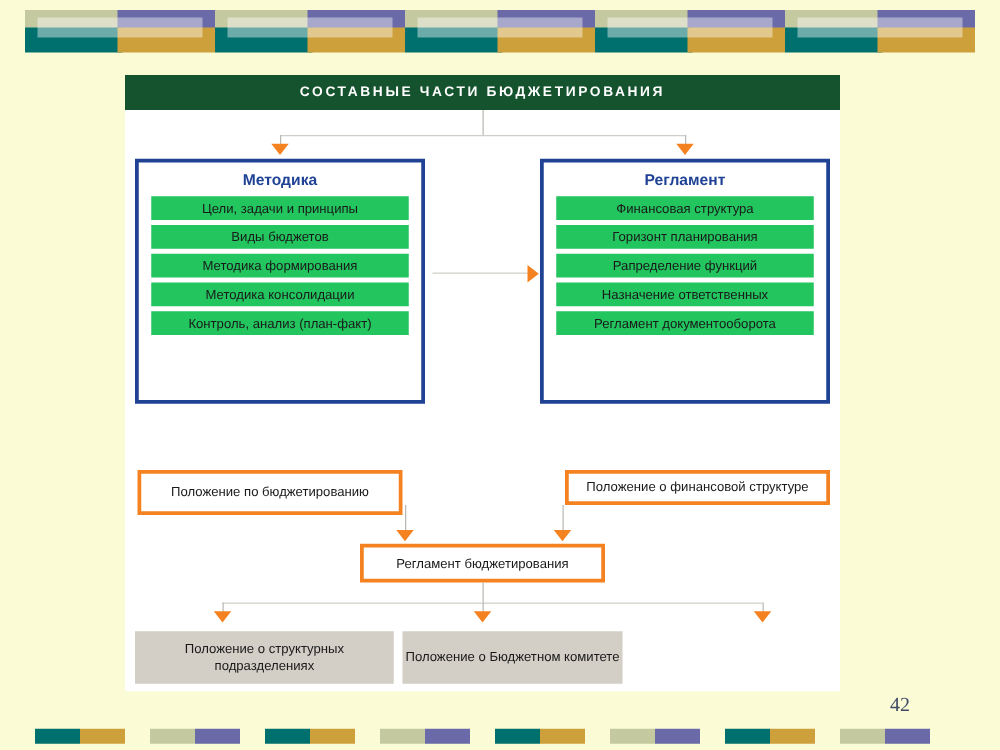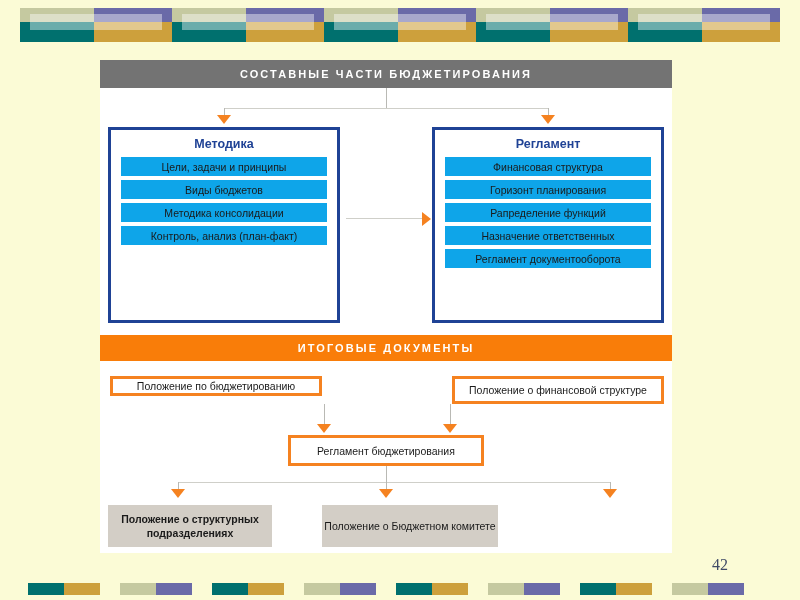"СОСТАВНЫЕ ЧАСТИ БЮДЖЕТИРОВАНИЯ" .banner-blue { background: #737373 -> #14532d }
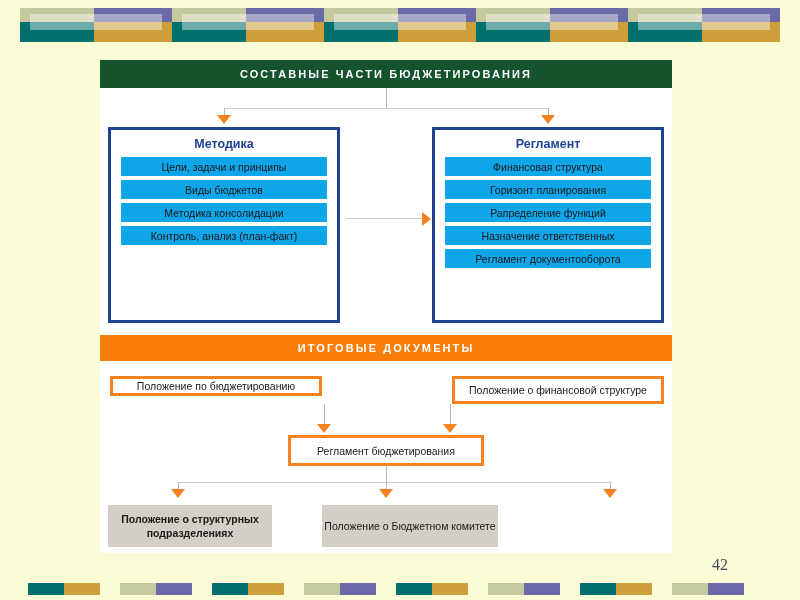"Цели, задачи и принципы" .item { background: #0ea5e9 -> #22c55e }
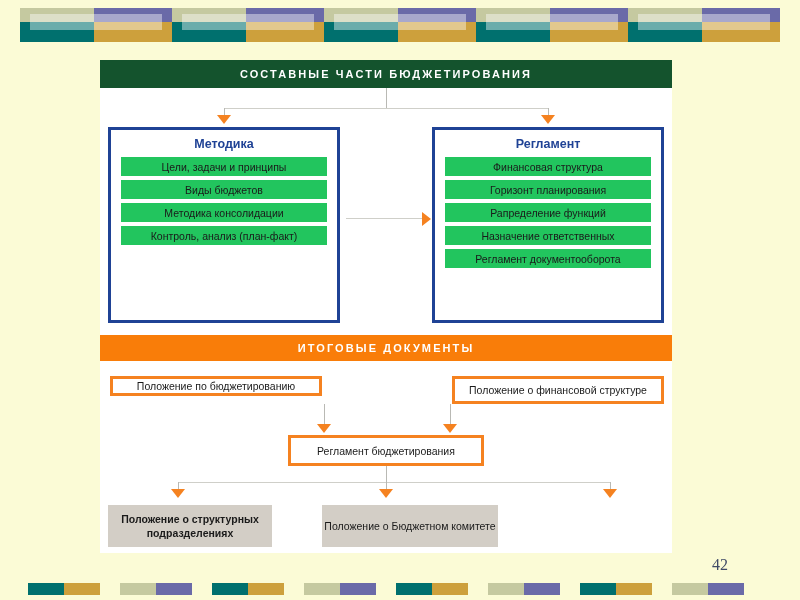"Методика формирования" div.item { html: none -> <div>Методика формирования</div> }
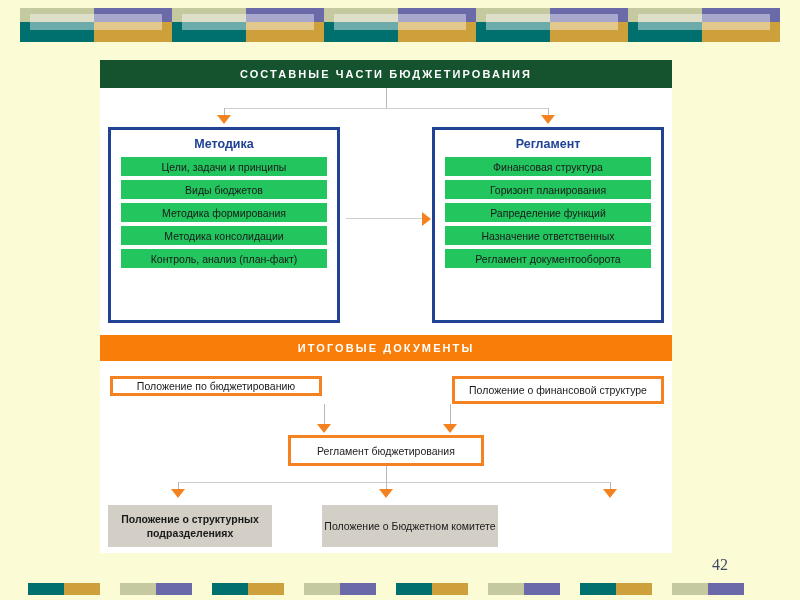"ИТОГОВЫЕ ДОКУМЕНТЫ" div.banner { html: <div>ИТОГОВЫЕ ДОКУМЕНТЫ</div> -> none }
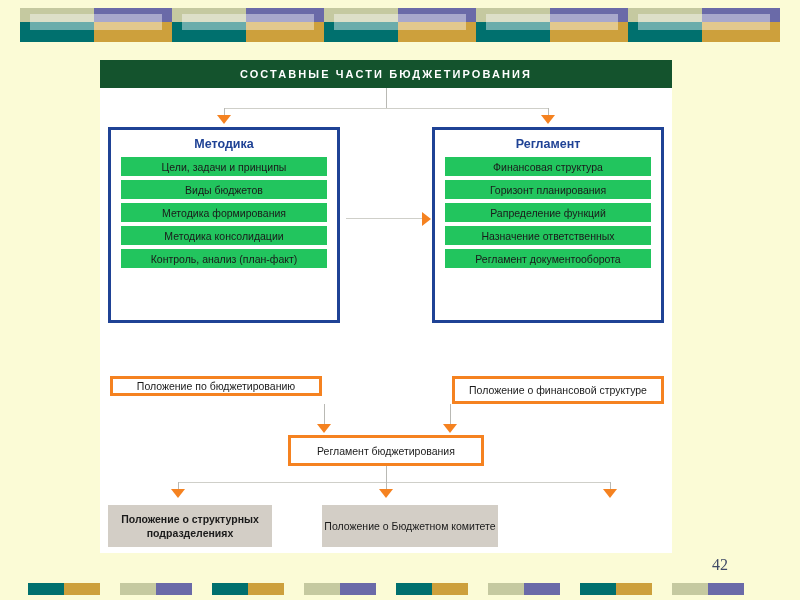"Положение по бюджетированию" .doc-left { height: 20px -> 36px }
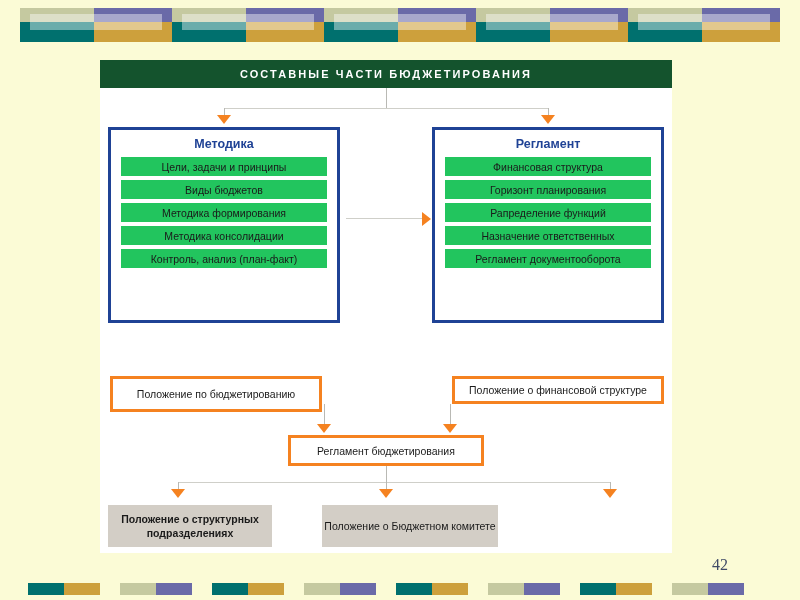"Положение о структурных подразделениях" .gb1 { font-weight: bold -> none; width: 164px -> 207px }
